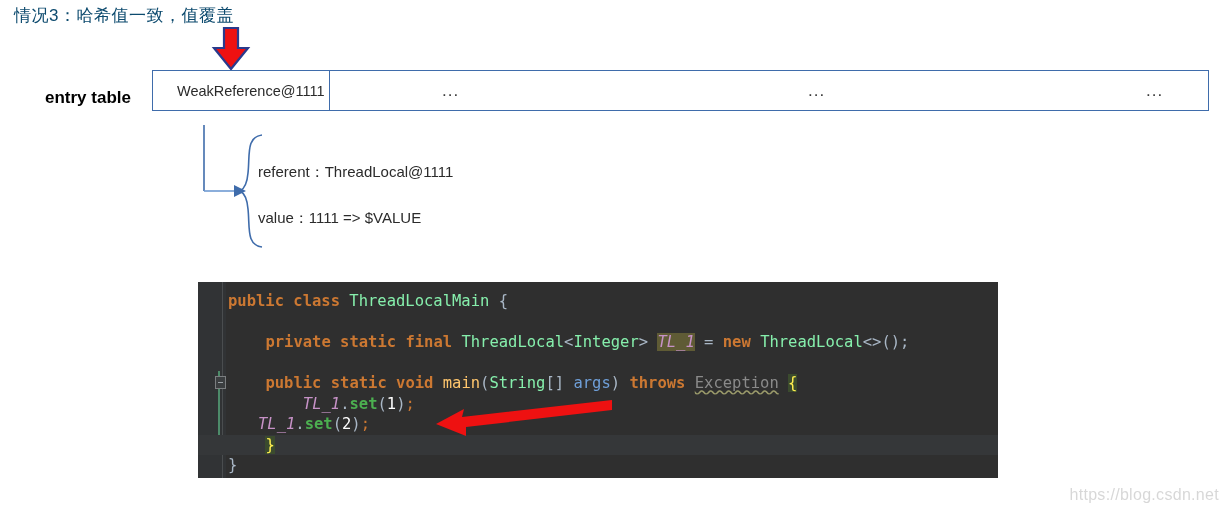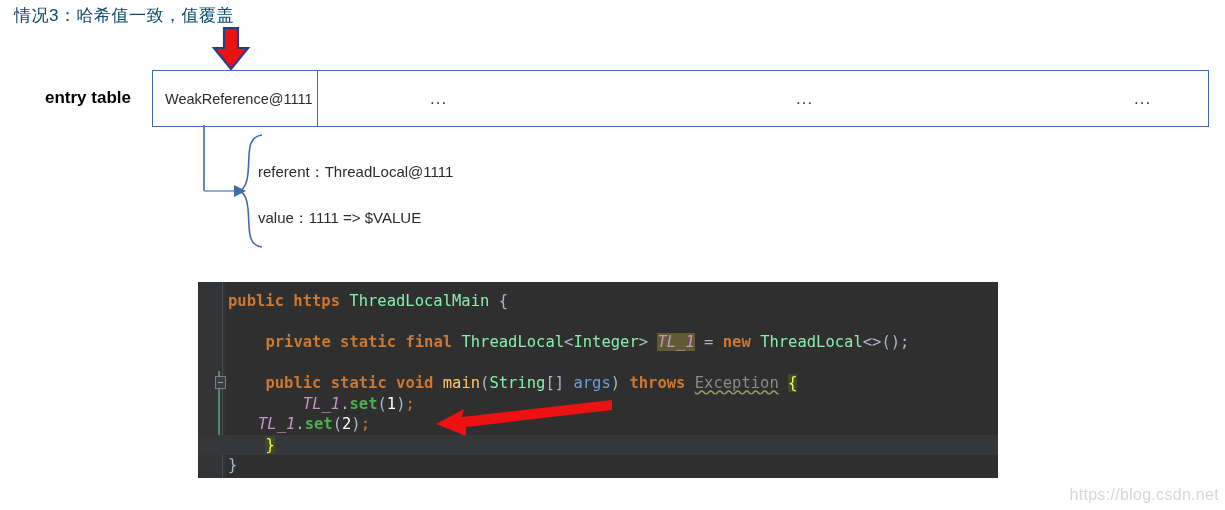"WeakReference@1111" .entry-table { height: 57px -> 41px; padding-left: none -> 12px }
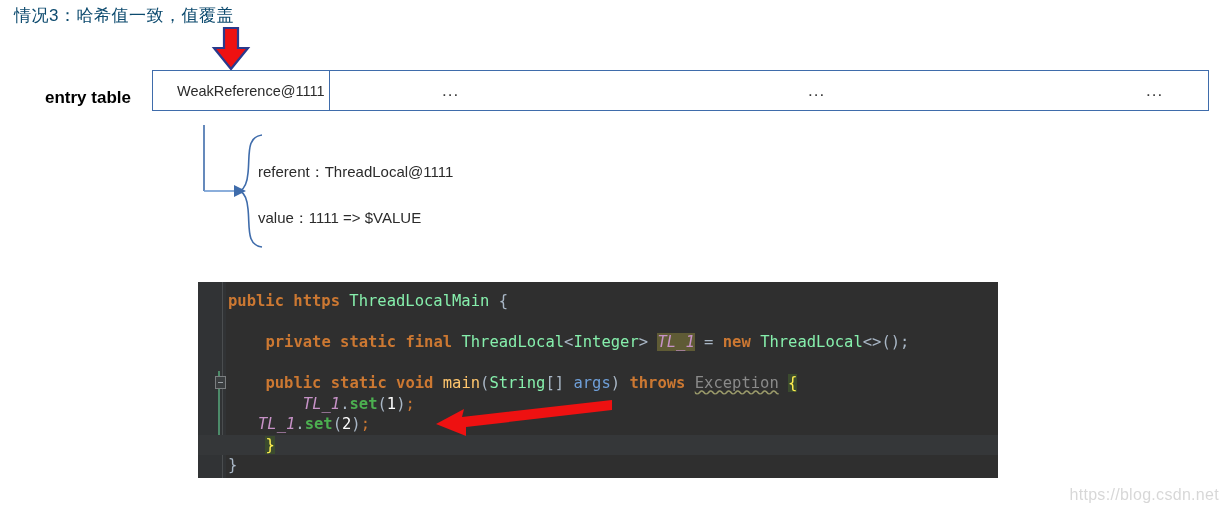"https" span.kw { text: https -> class }
